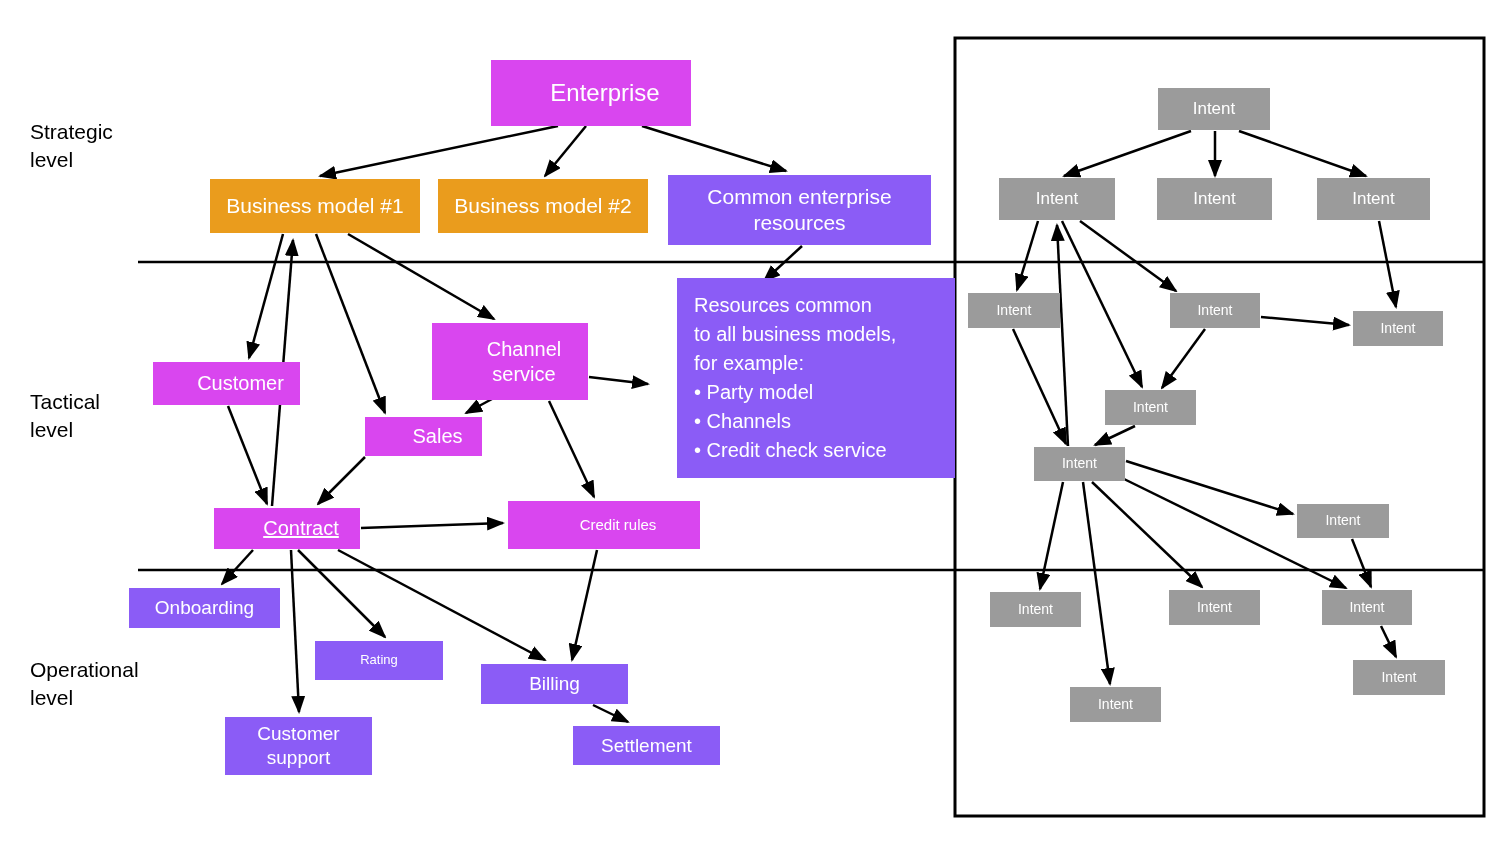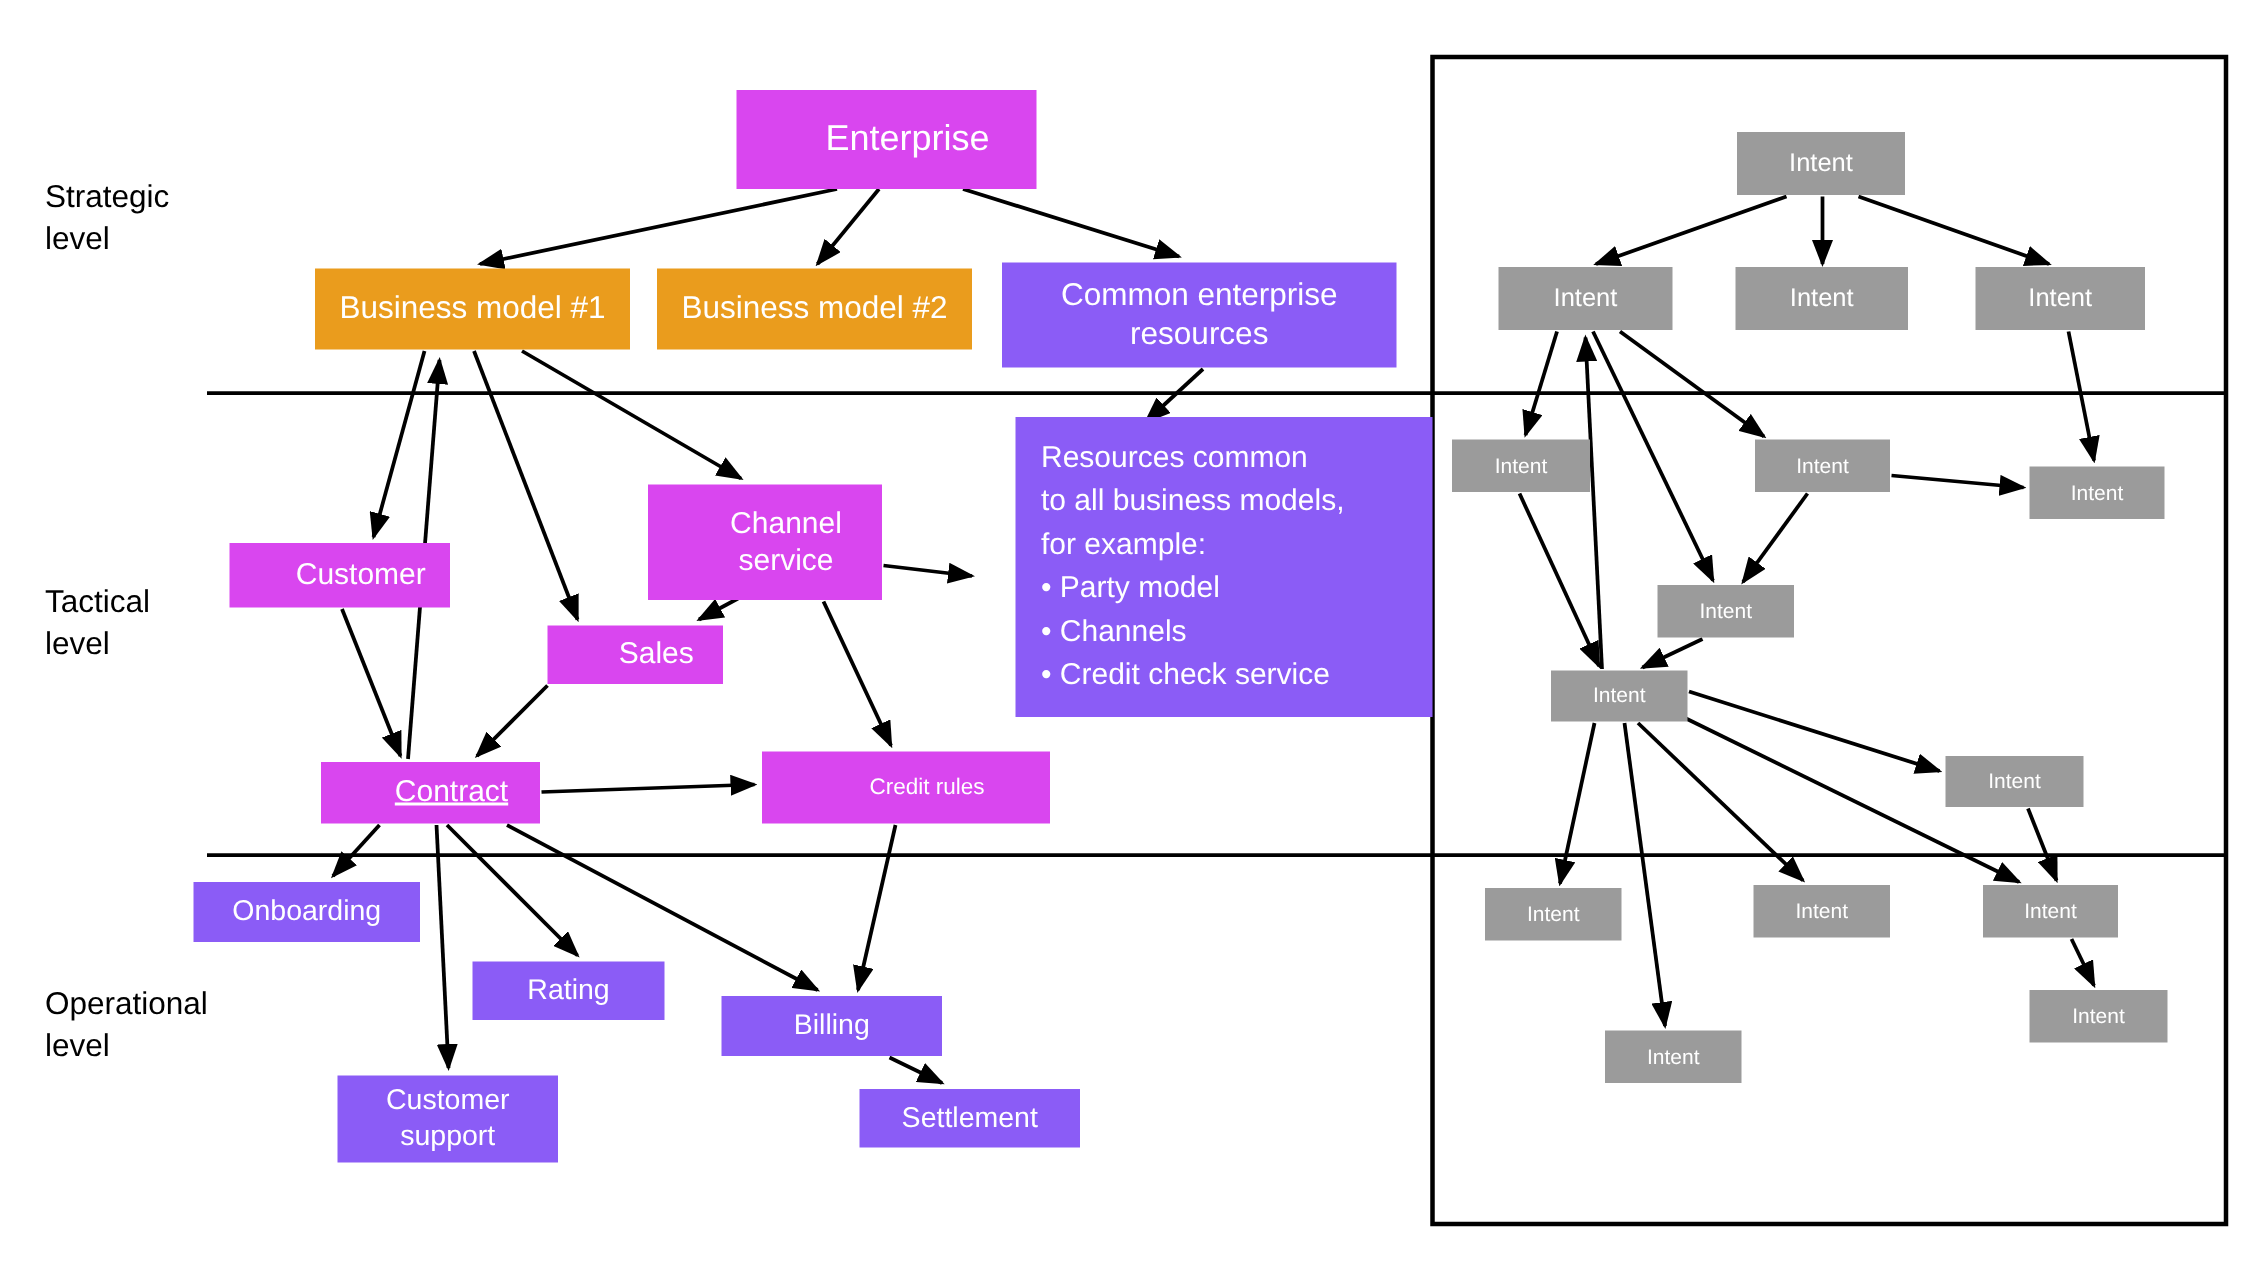"Rating" div.node { font-size: 19px -> 13px }
